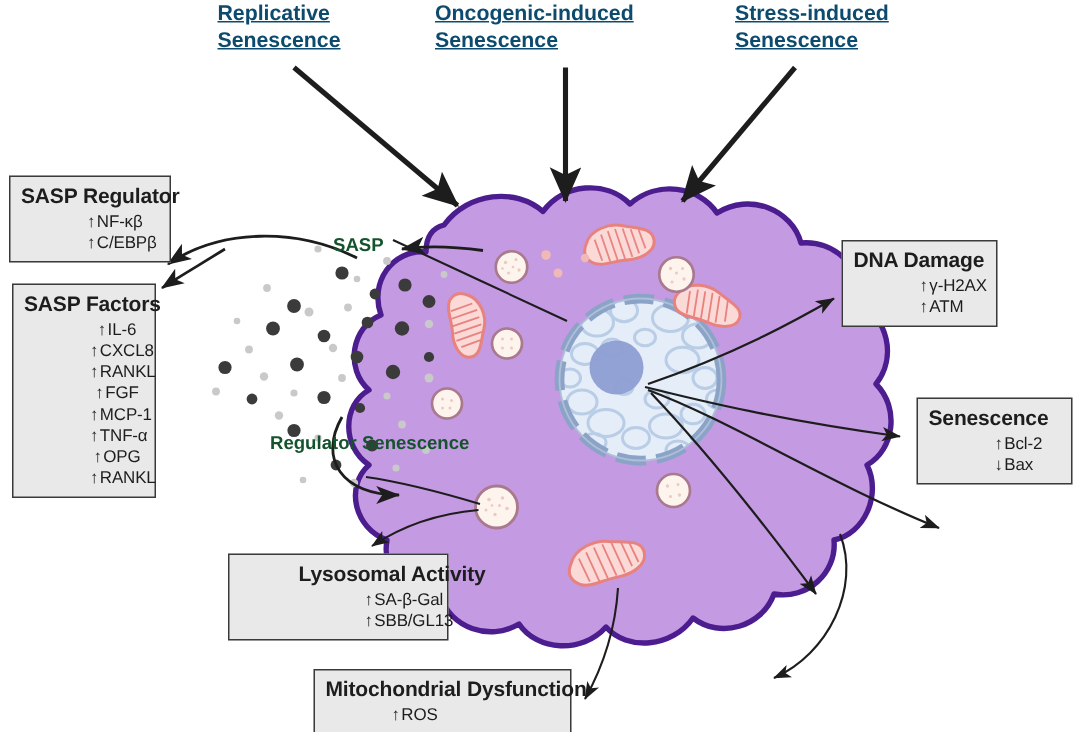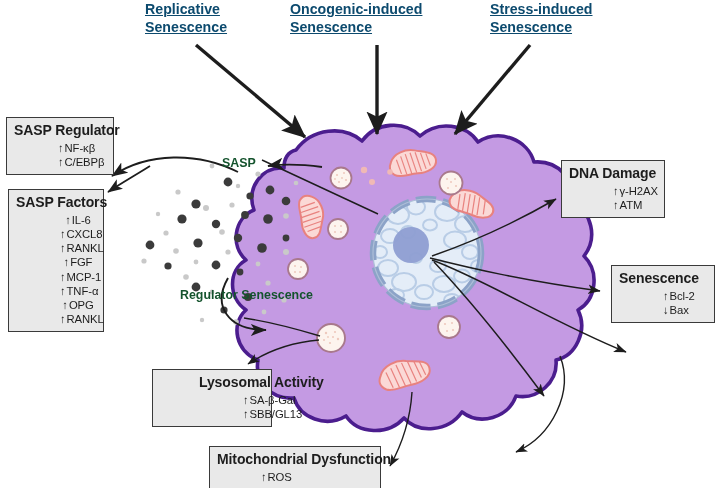"Lysosomal Activity" div.box { width: 120px -> 147px }
